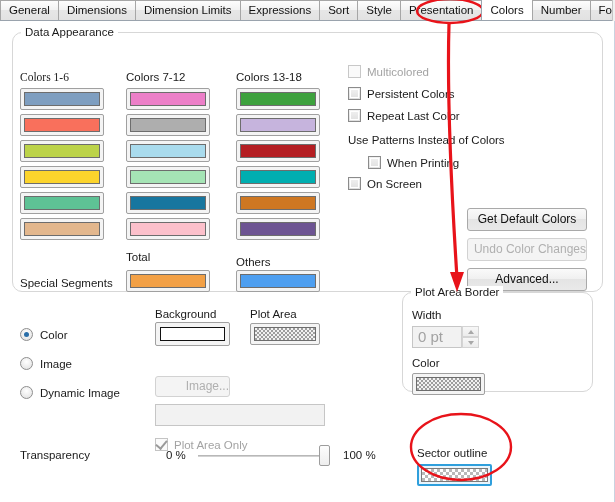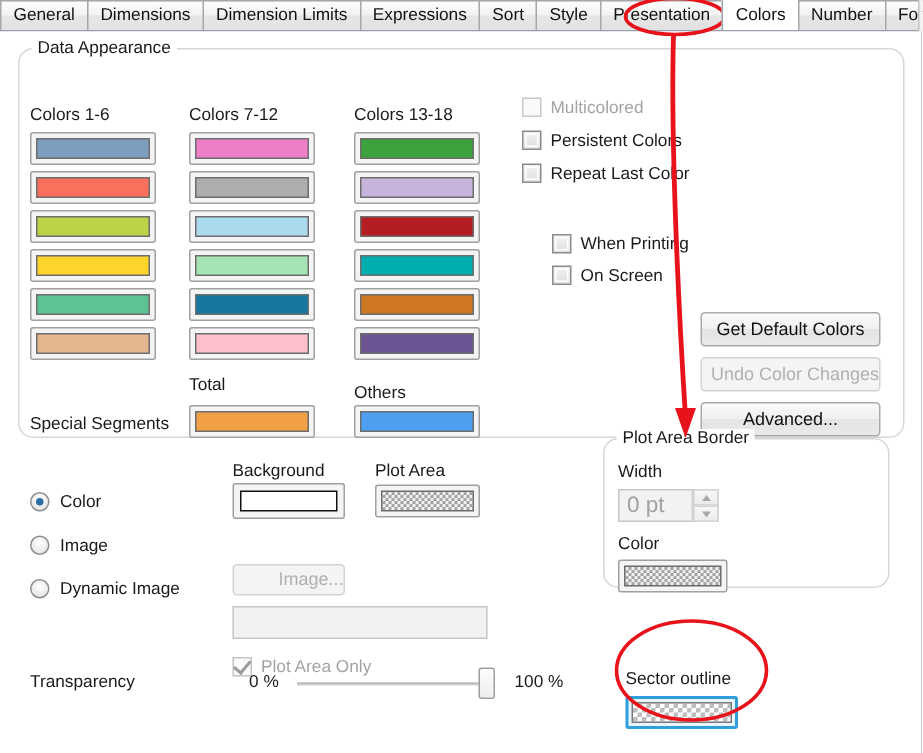"Colors 1-6" div.lbl { font-family: none -> Liberation Serif, serif }
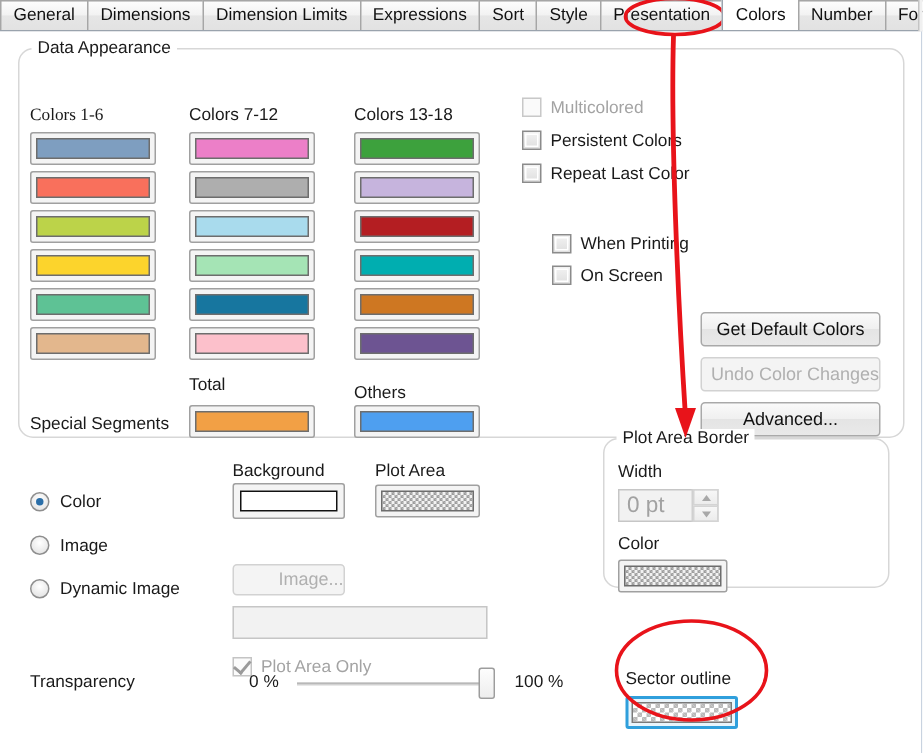"Use Patterns Instead of Colors" div.lbl { html: none -> <div>Use Patterns Instead of Colors</div> }
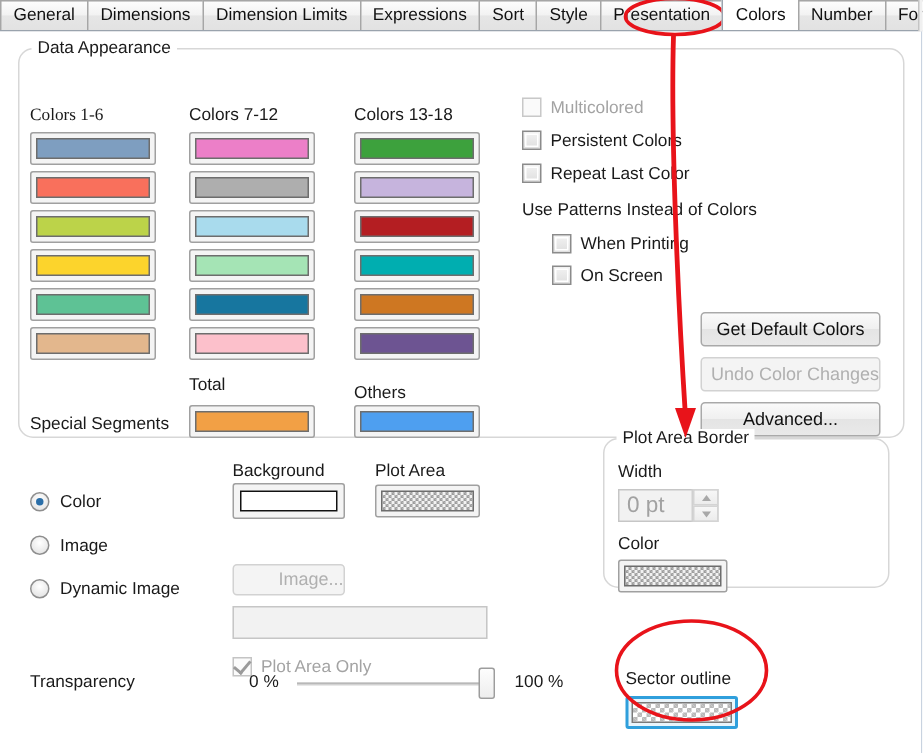"On Screen" div.cb { left: 368px -> 348px }
